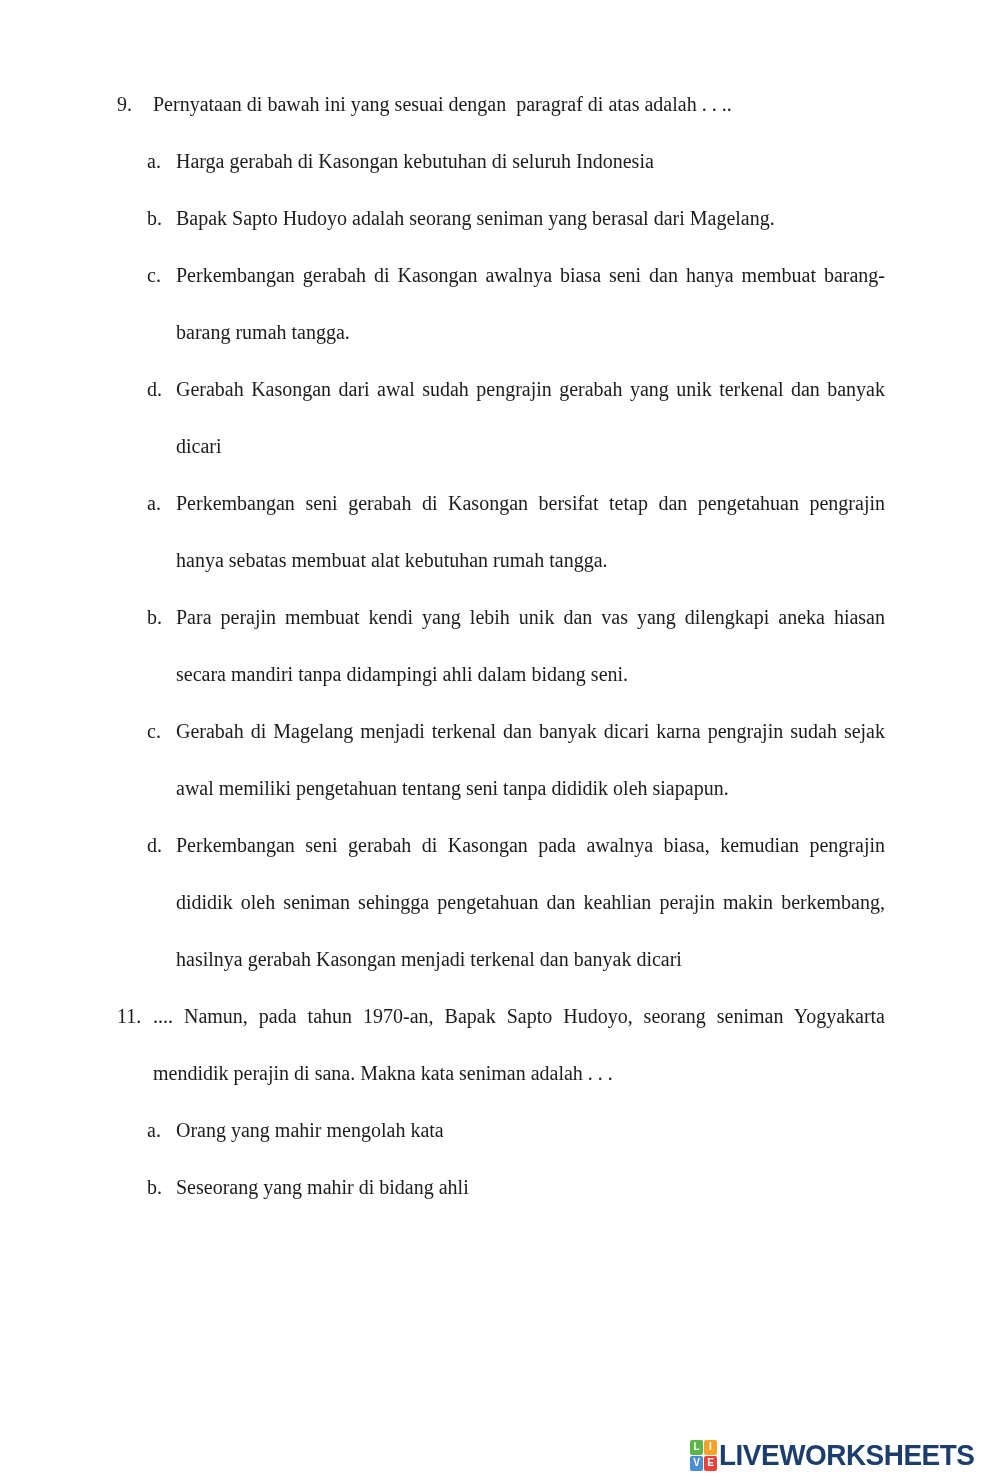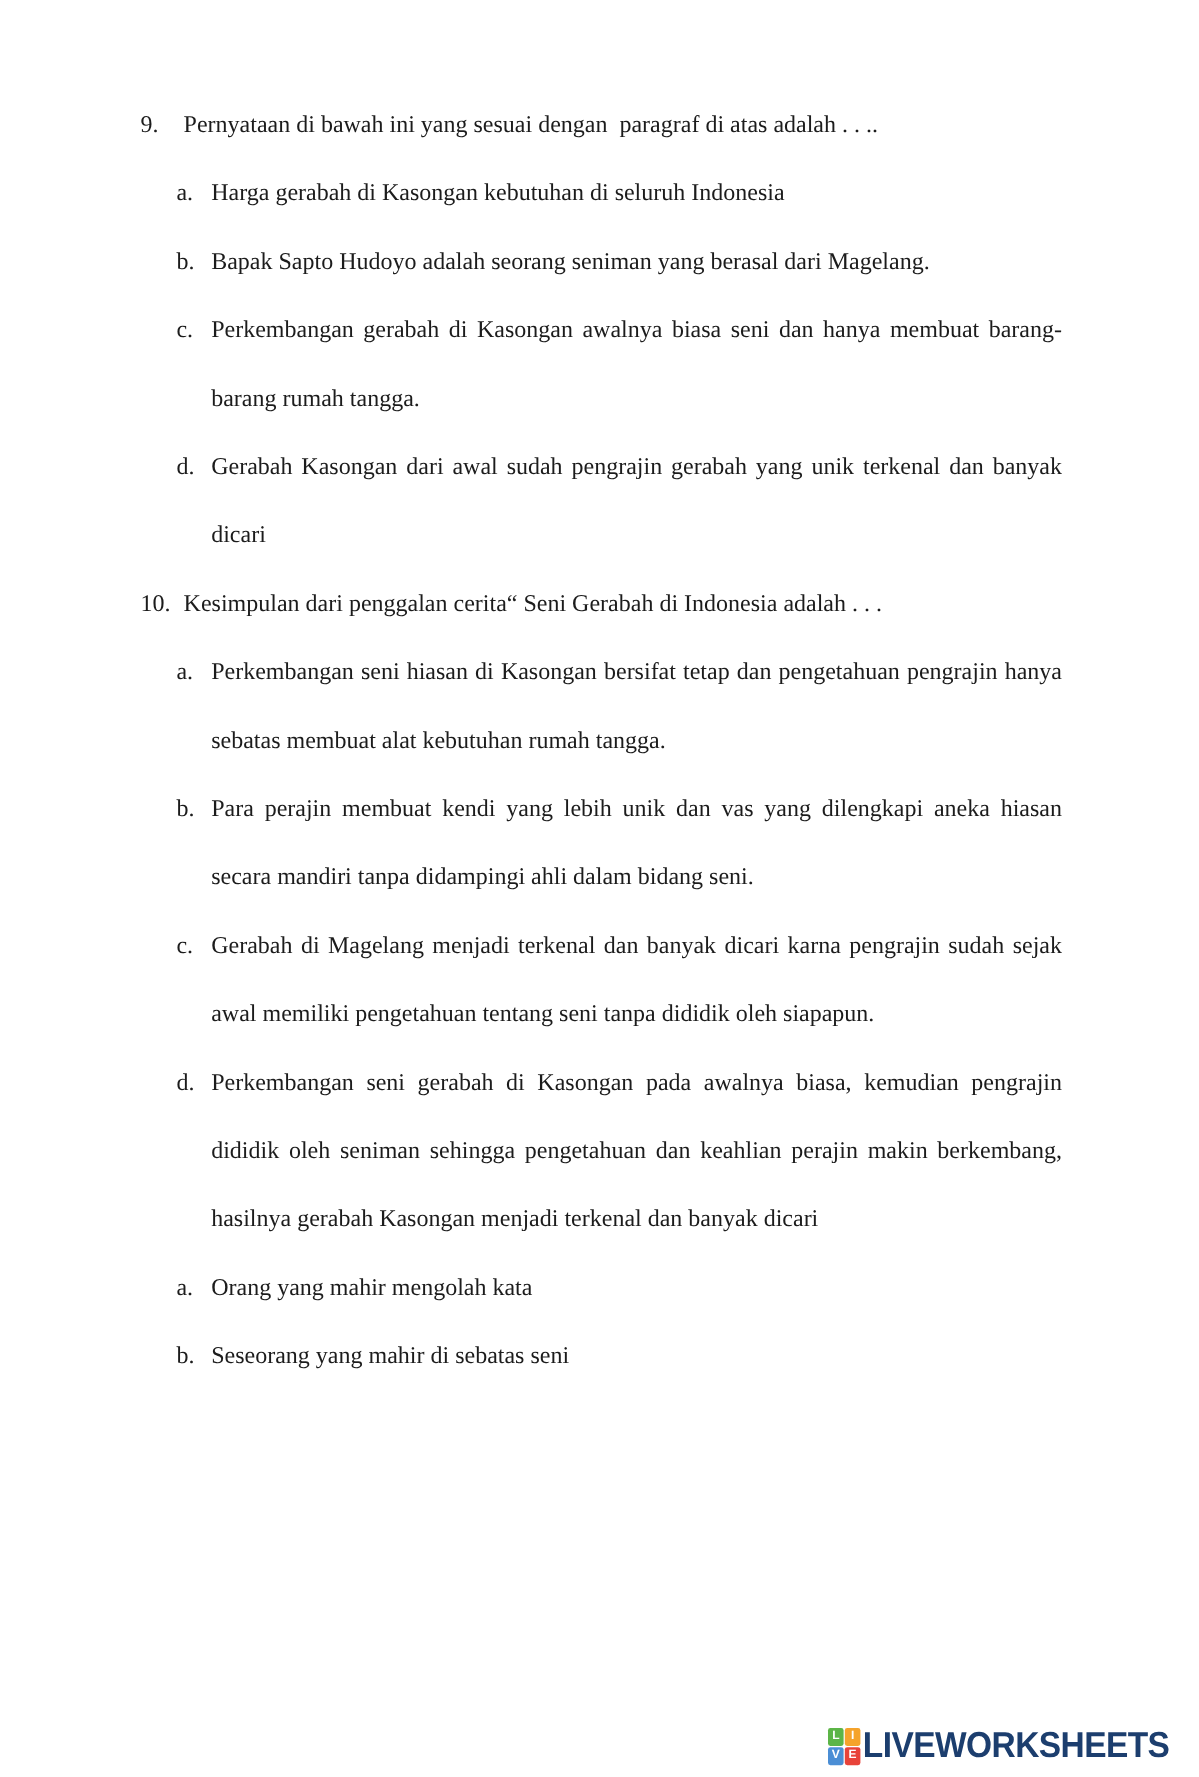"10." div.q-row { html: <div> <span>10.</span> <div>Kesimpulan dari penggalan cerita“ Seni Gerabah di Indonesia adalah . . .</div> </div> -> none }
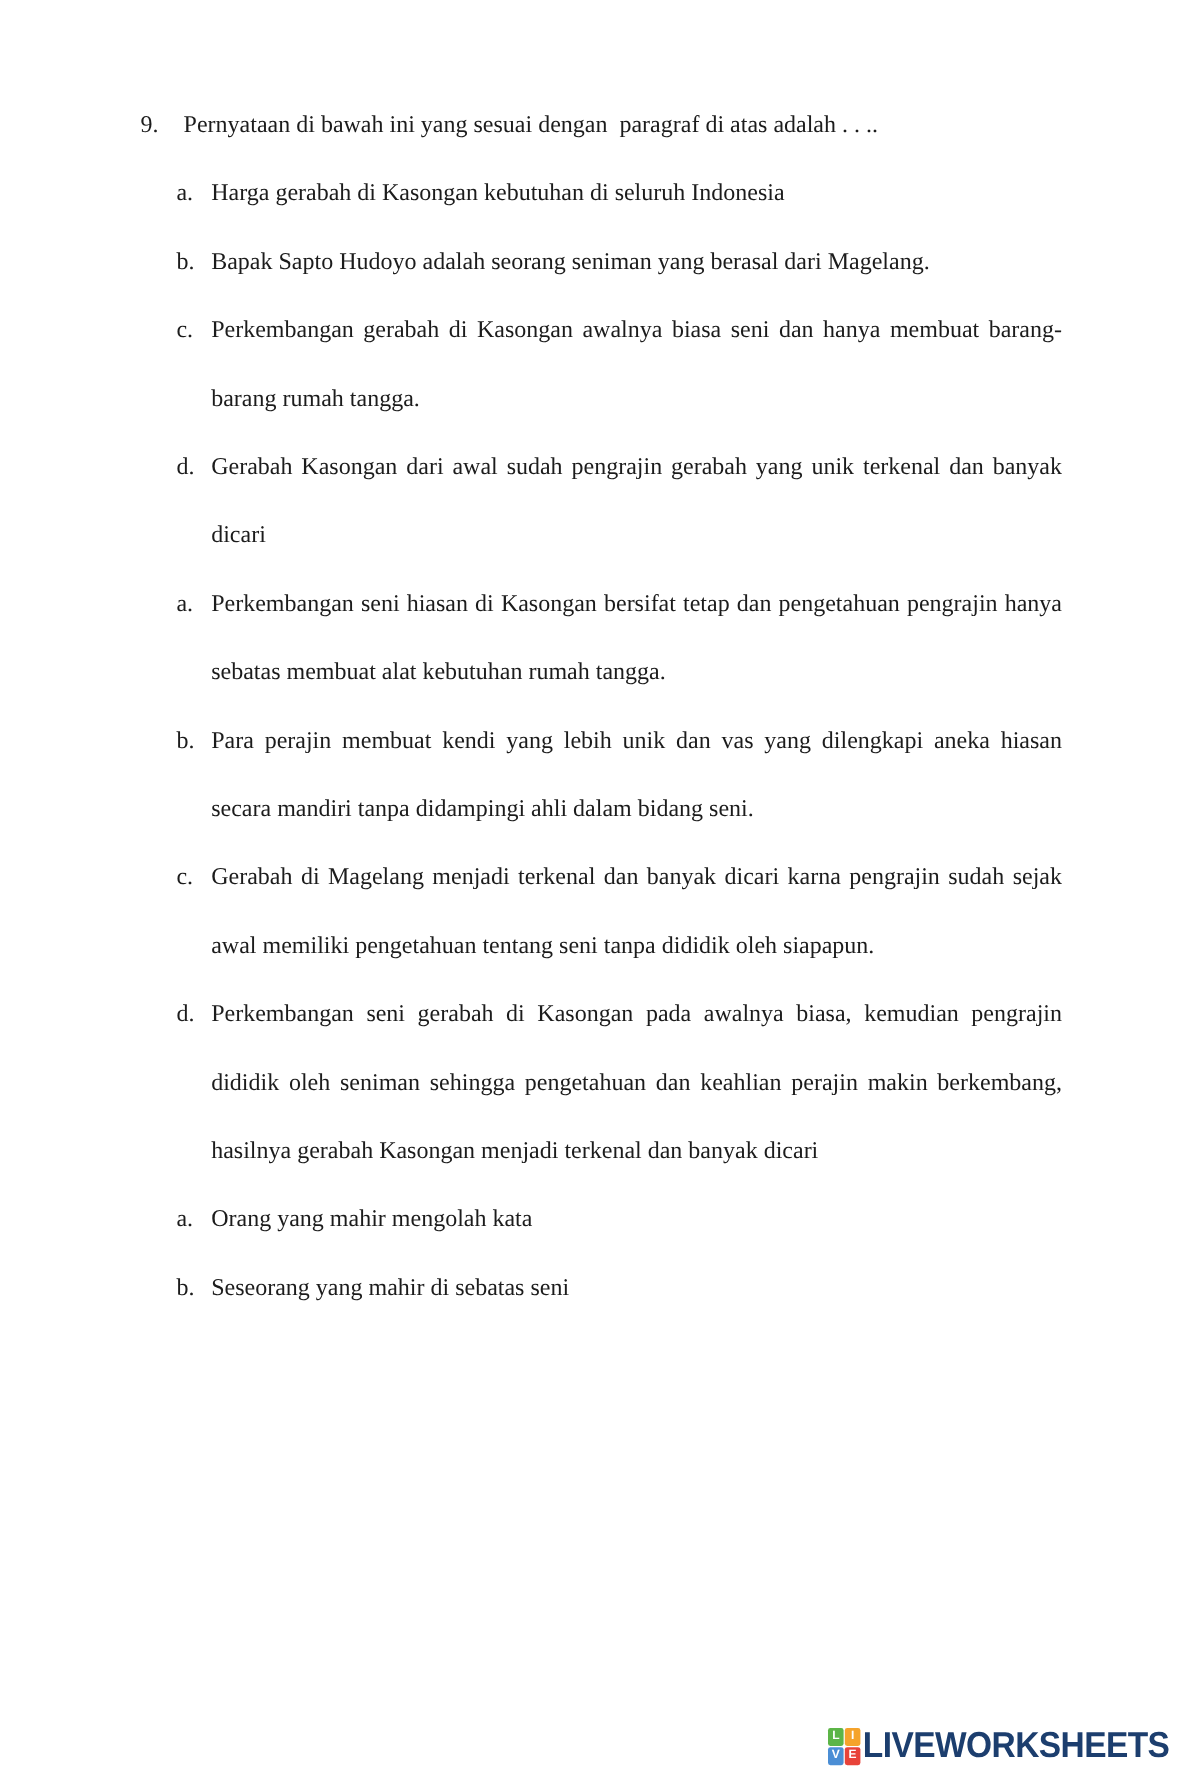"Perkembangan seni hiasan di Kasongan" div.opt-text { text: hiasan -> gerabah }
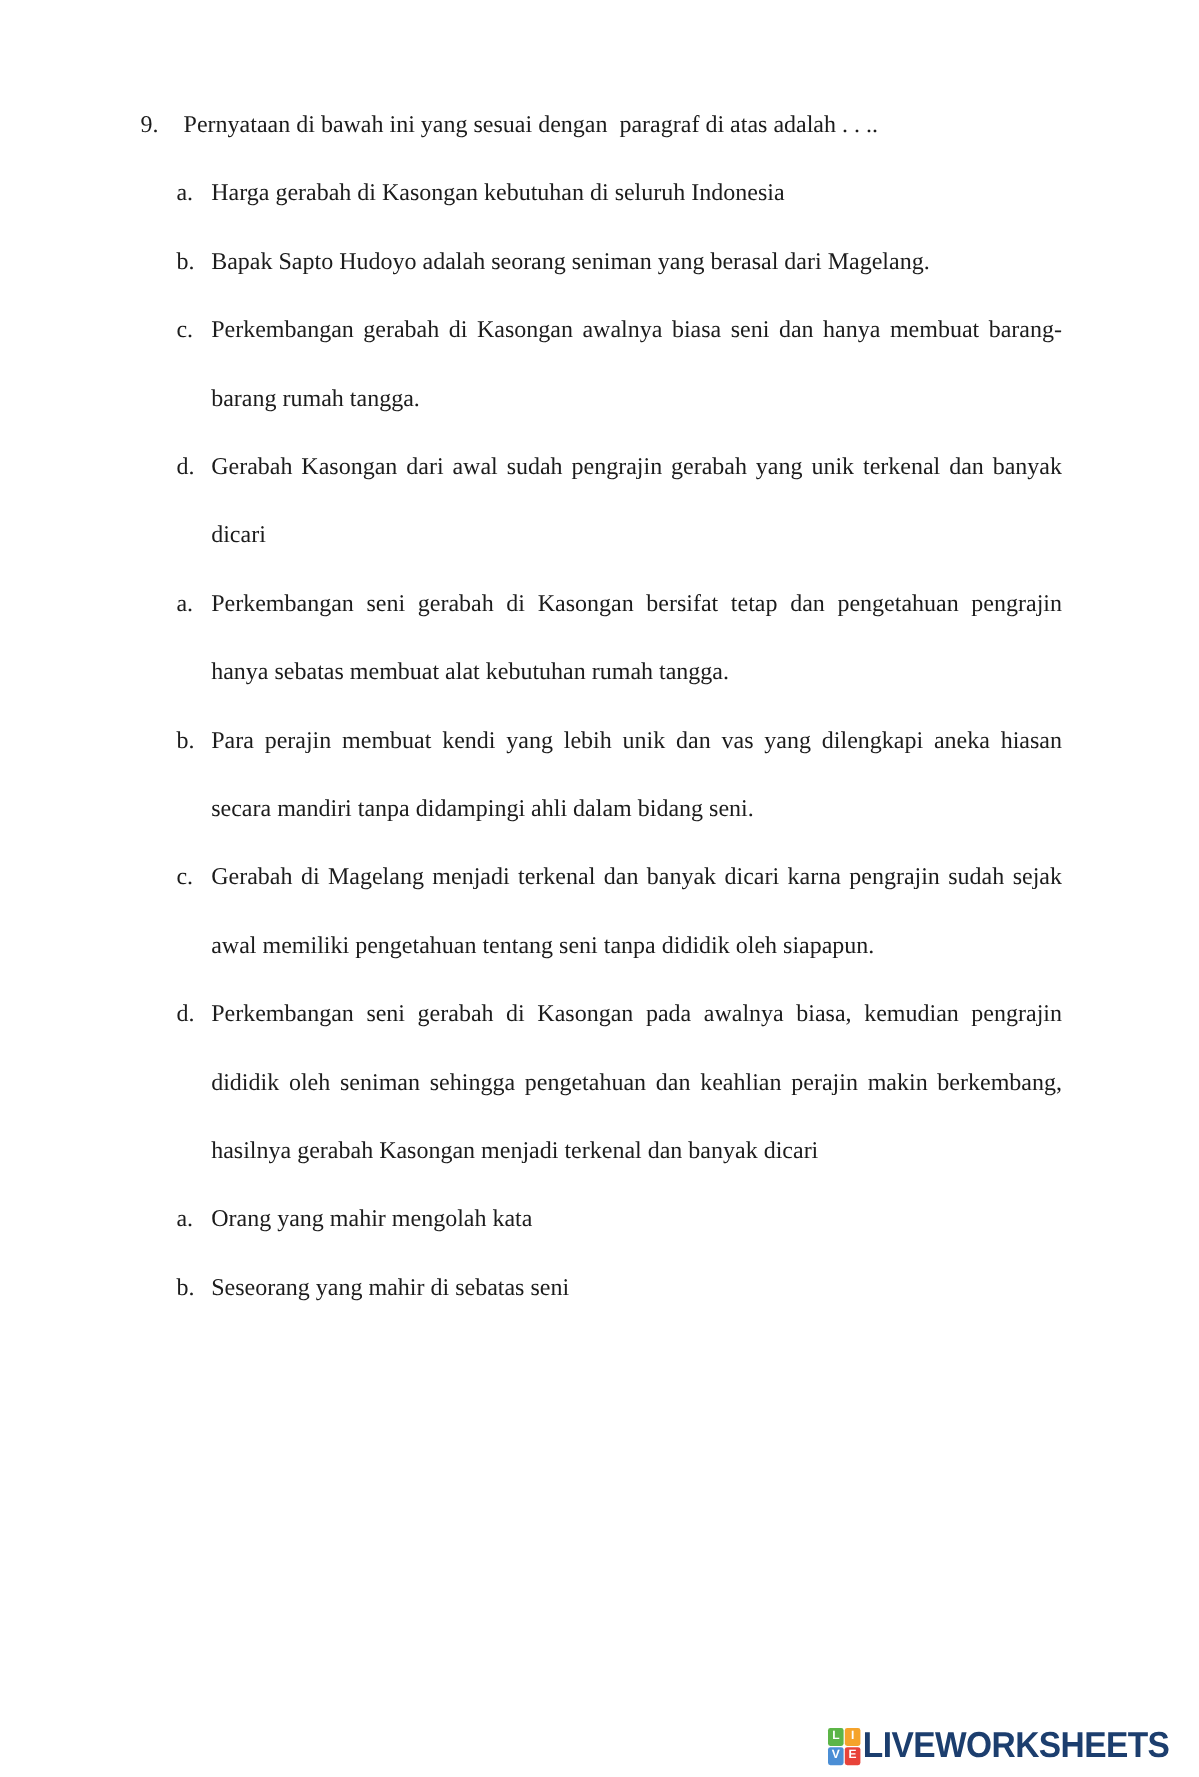"11." div.q-row { html: none -> <div> <span>11.</span> <div>.... Namun, pada tahun 1970-an, Bapak Sapto Hudoyo, seorang seniman Yogyakarta mendidik perajin di sana. Makna kata seniman adalah . . .</div> </div> }
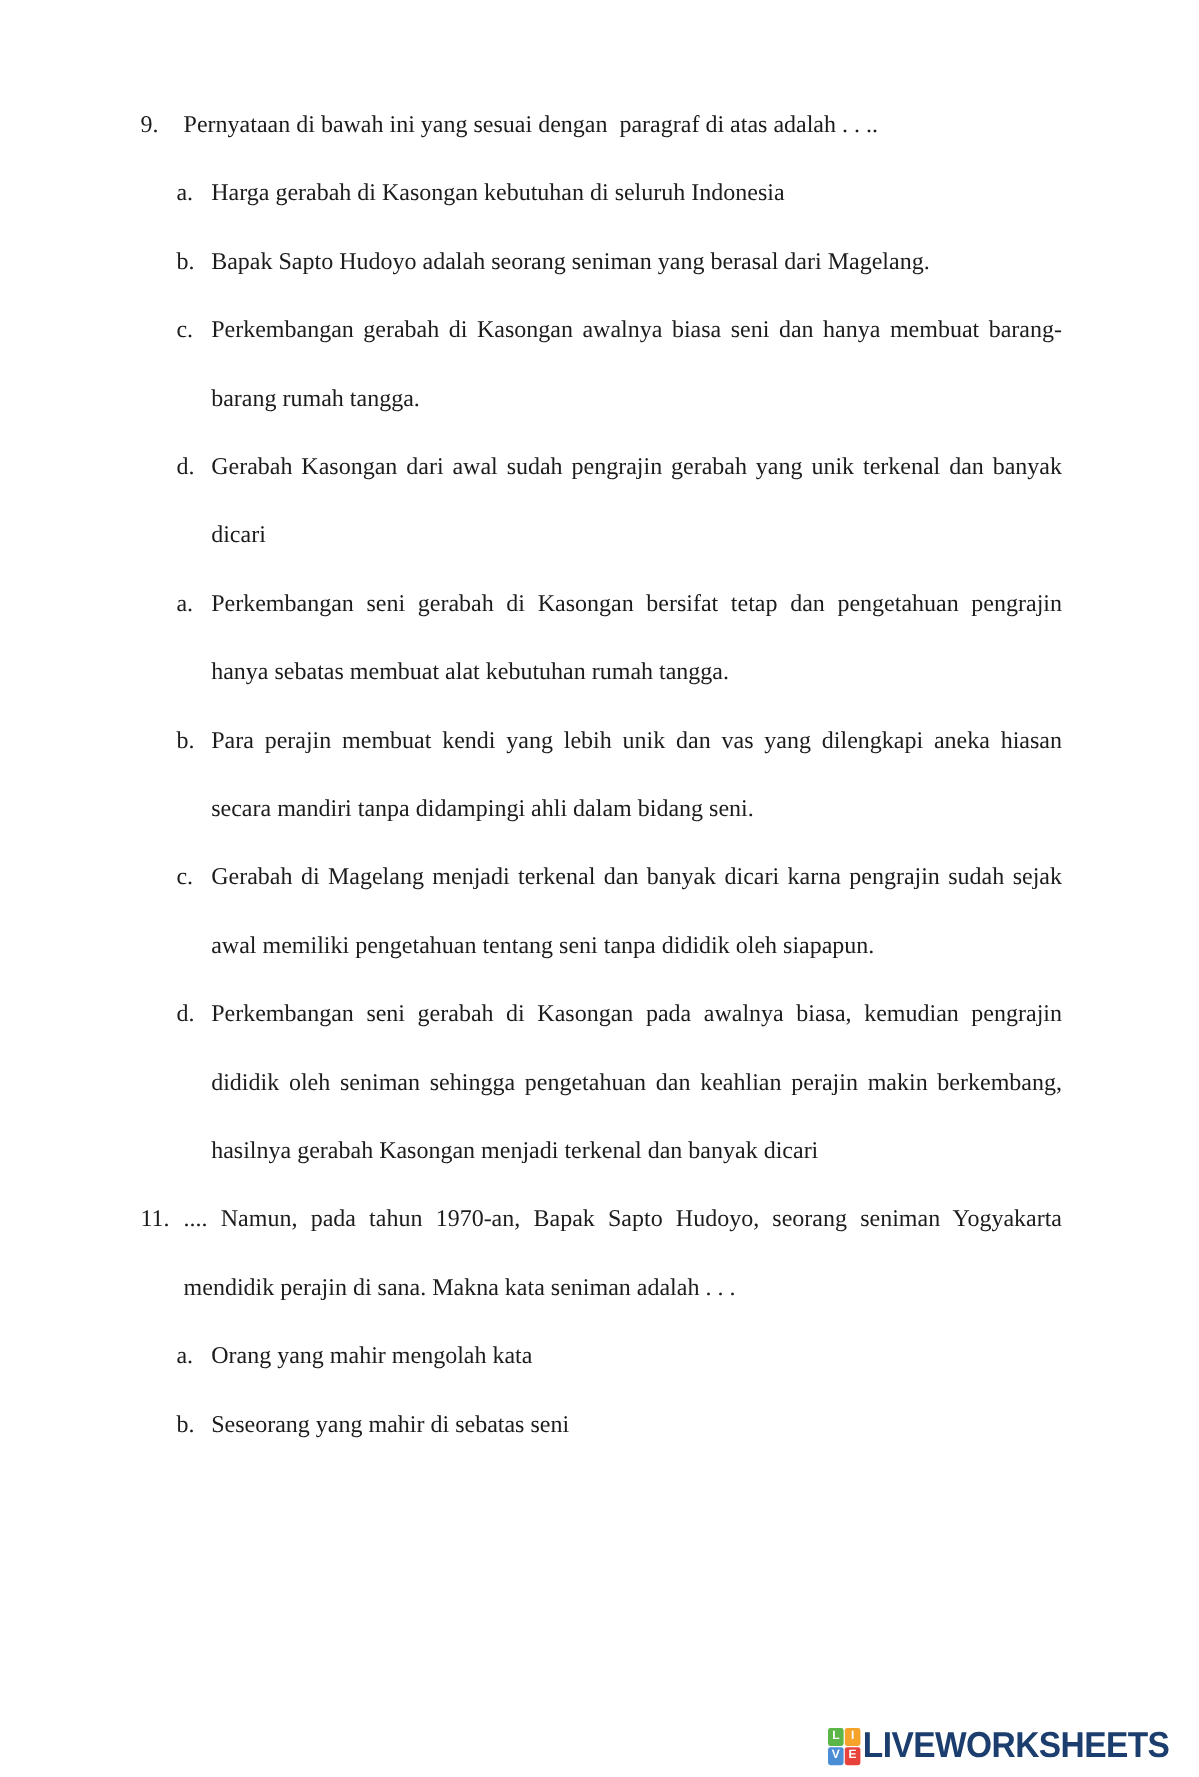"Seseorang yang mahir di sebatas" div.opt-text { text: sebatas seni -> bidang ahli }
